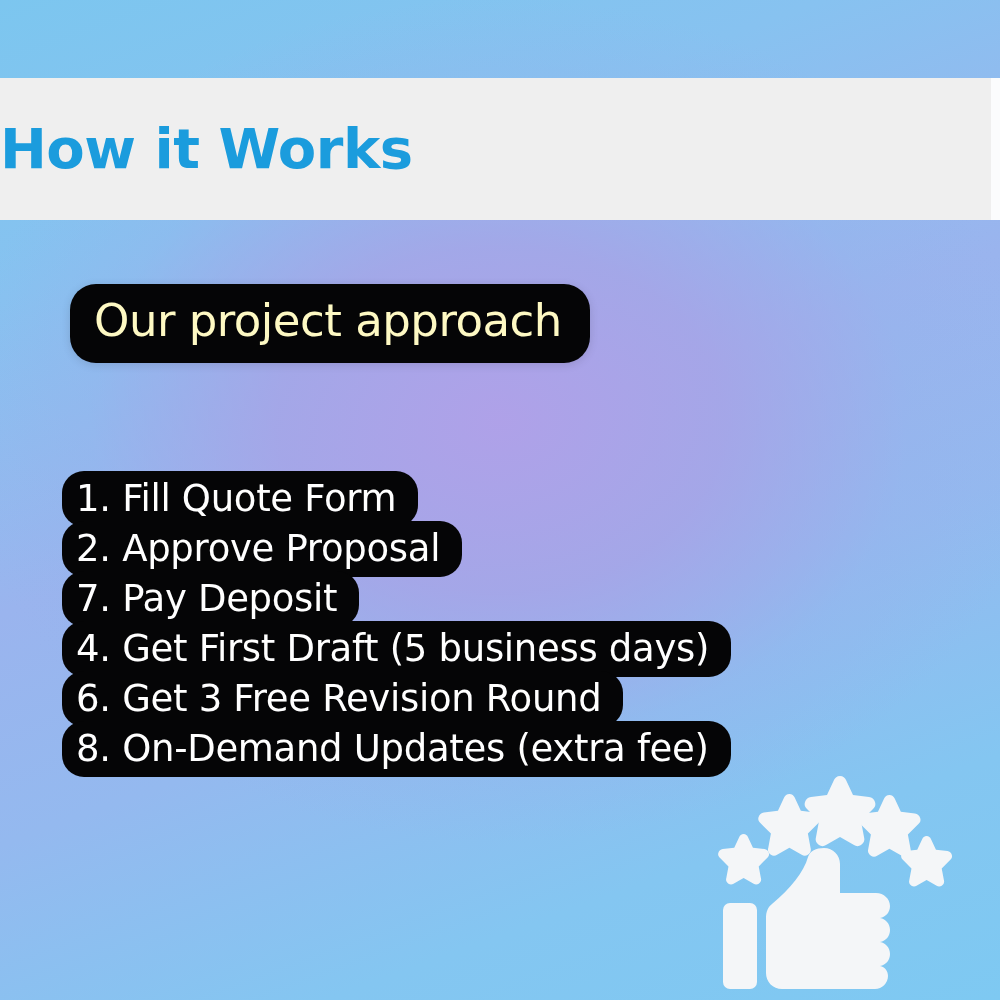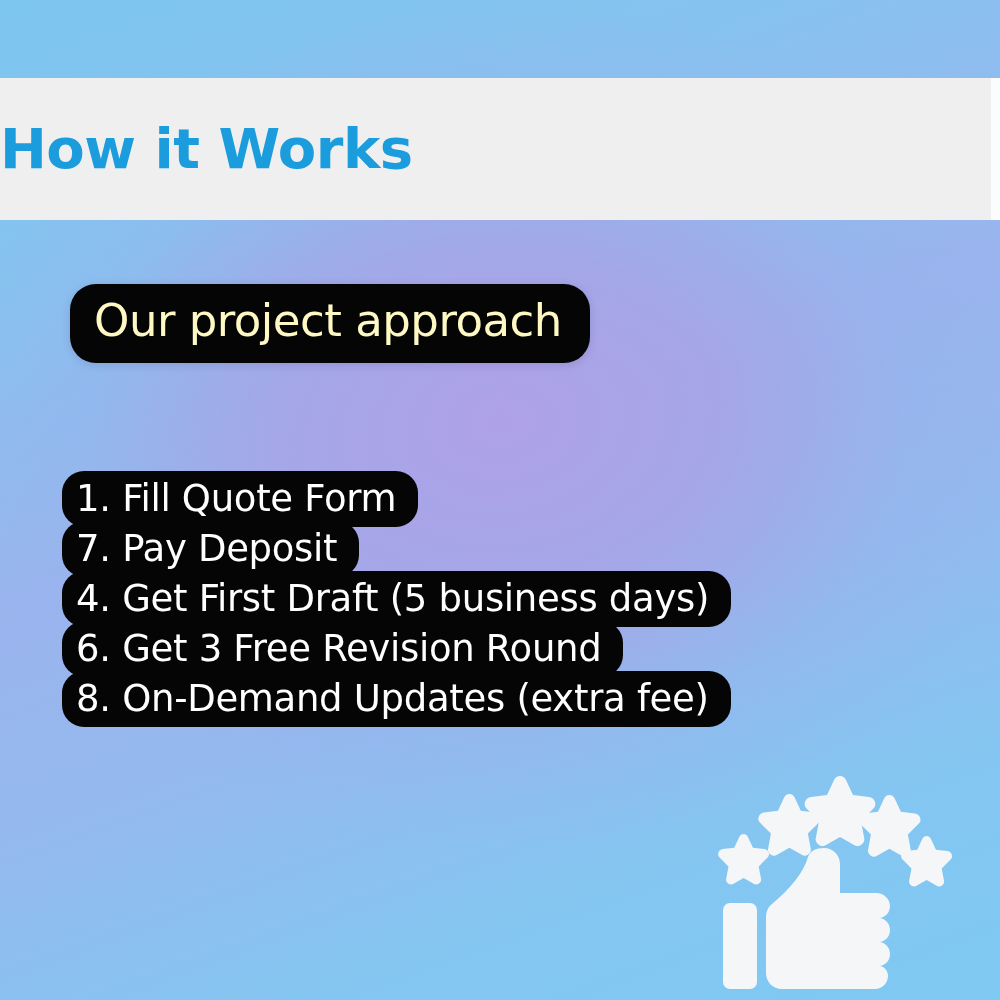"2. Approve Proposal" li.step-row { html: none -> <li><span>2. Approve Proposal</span></li> }
